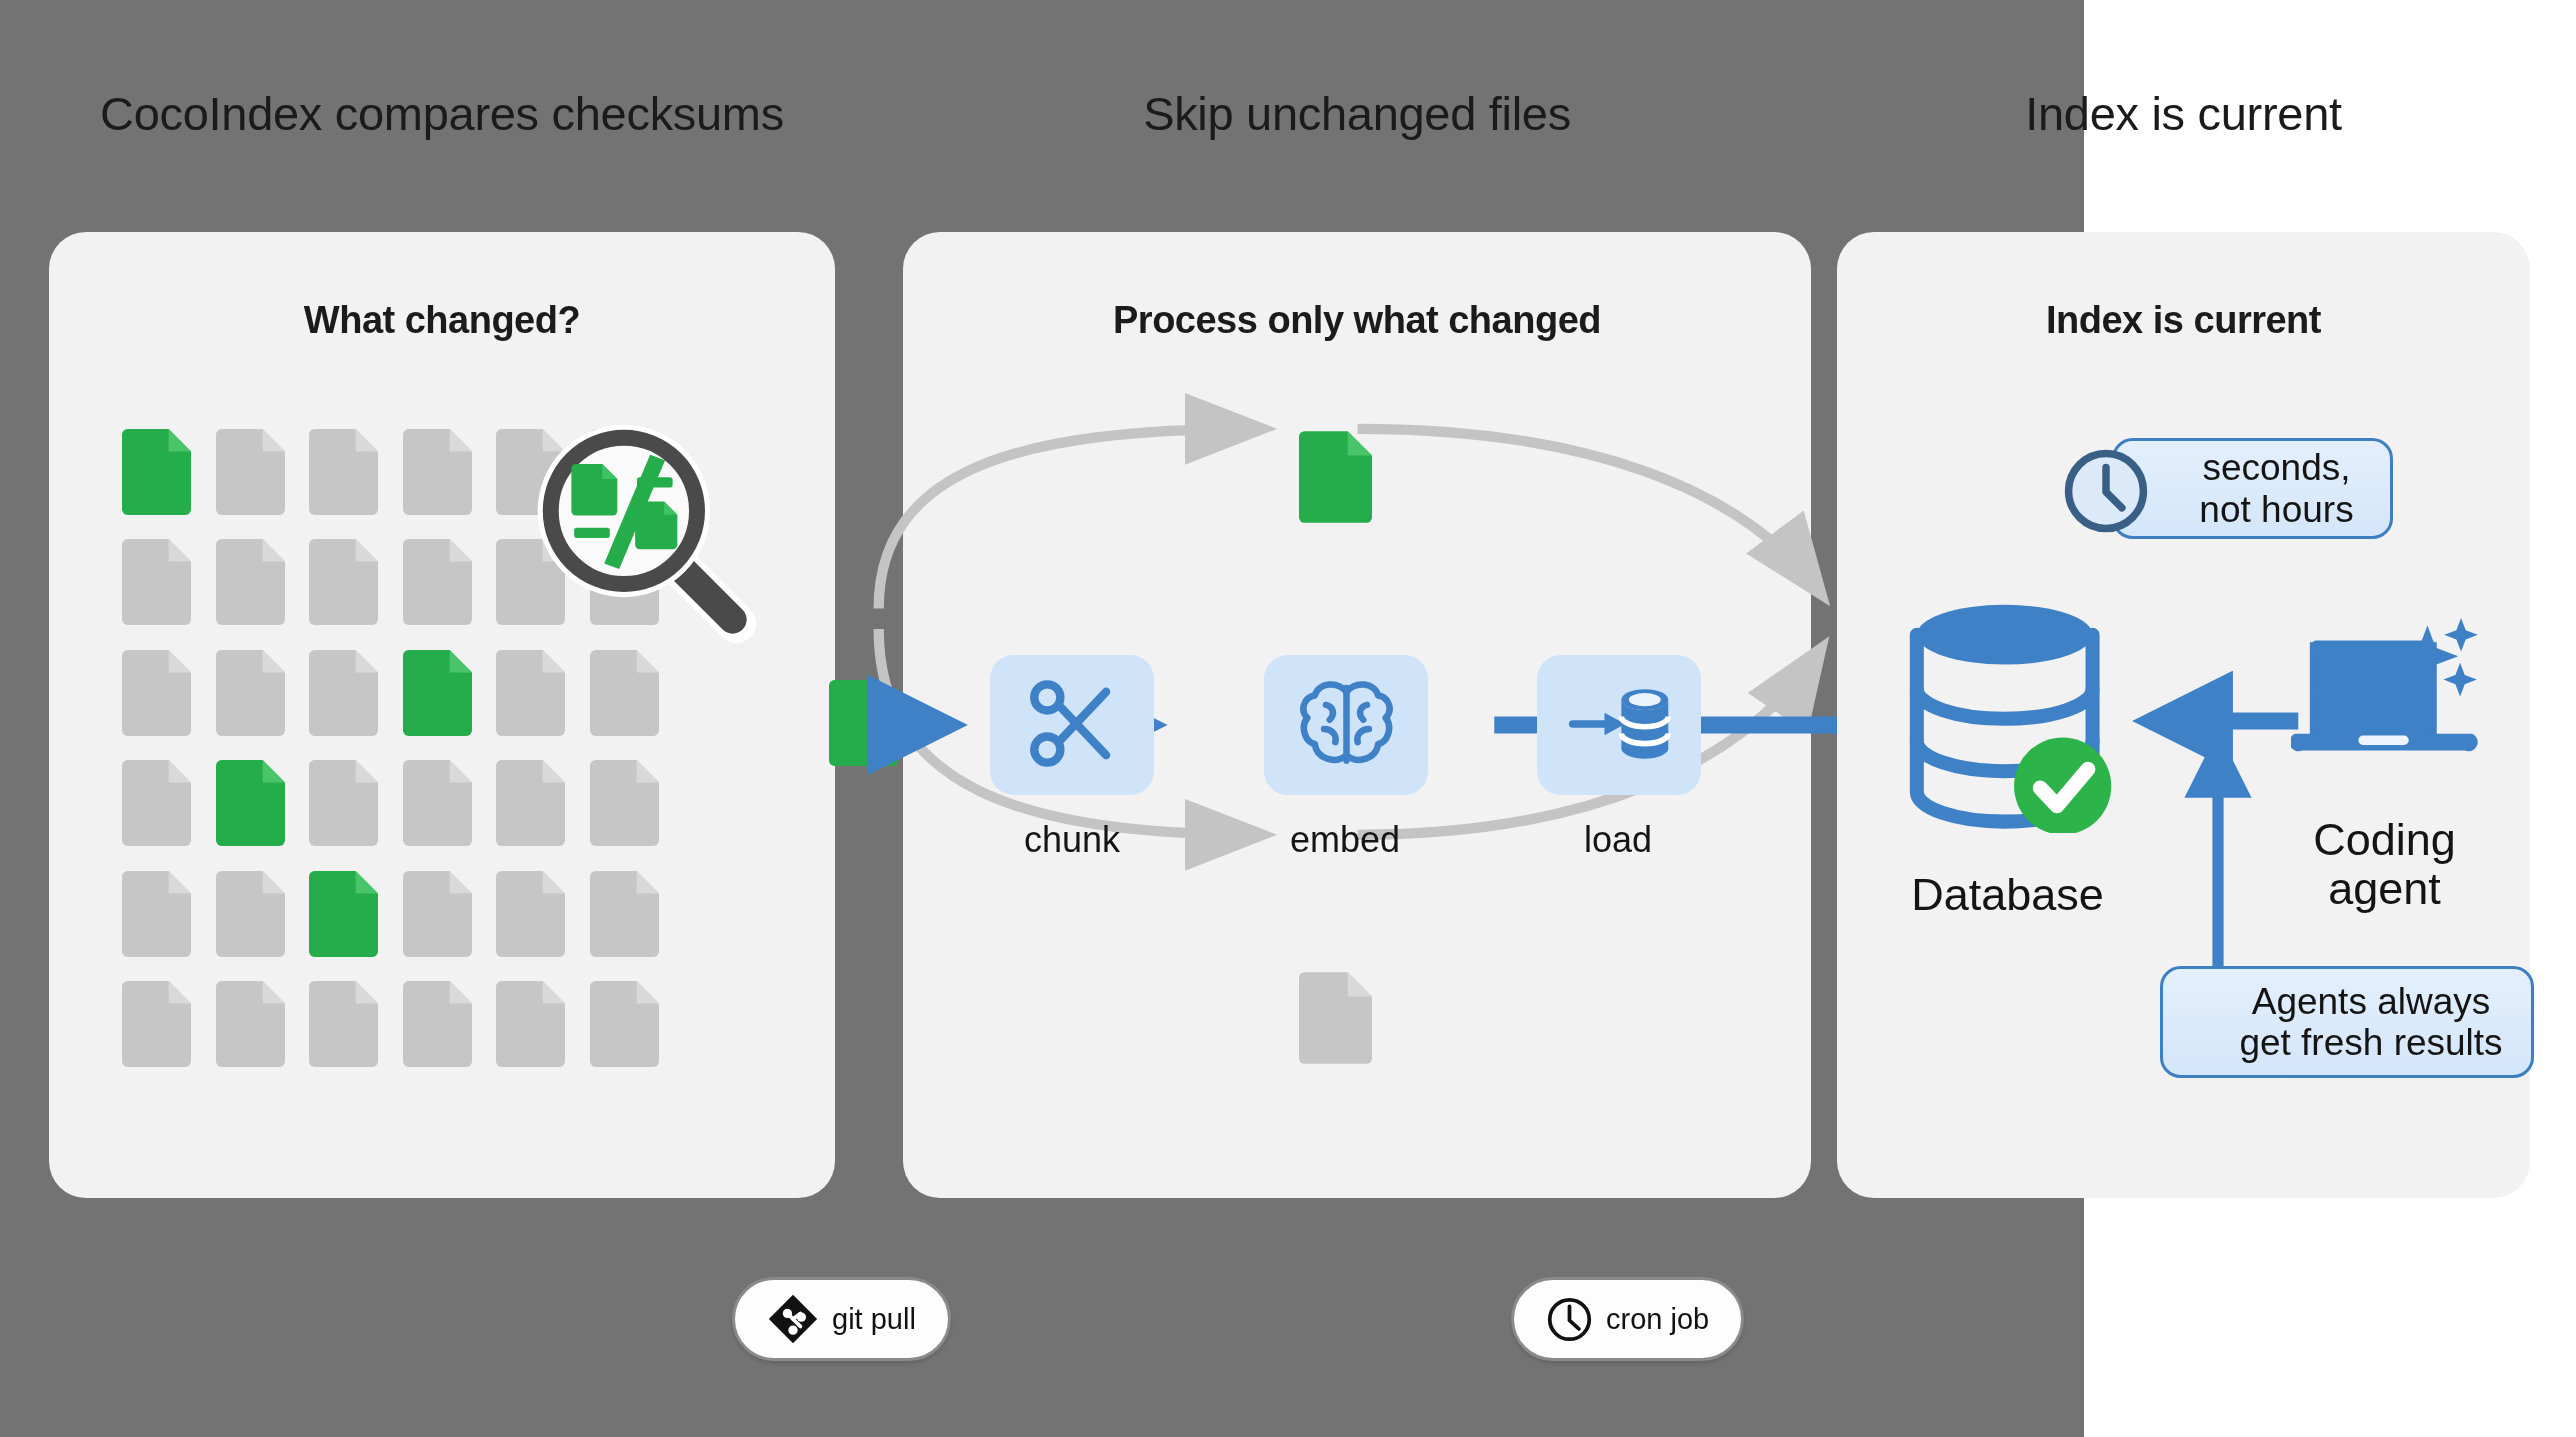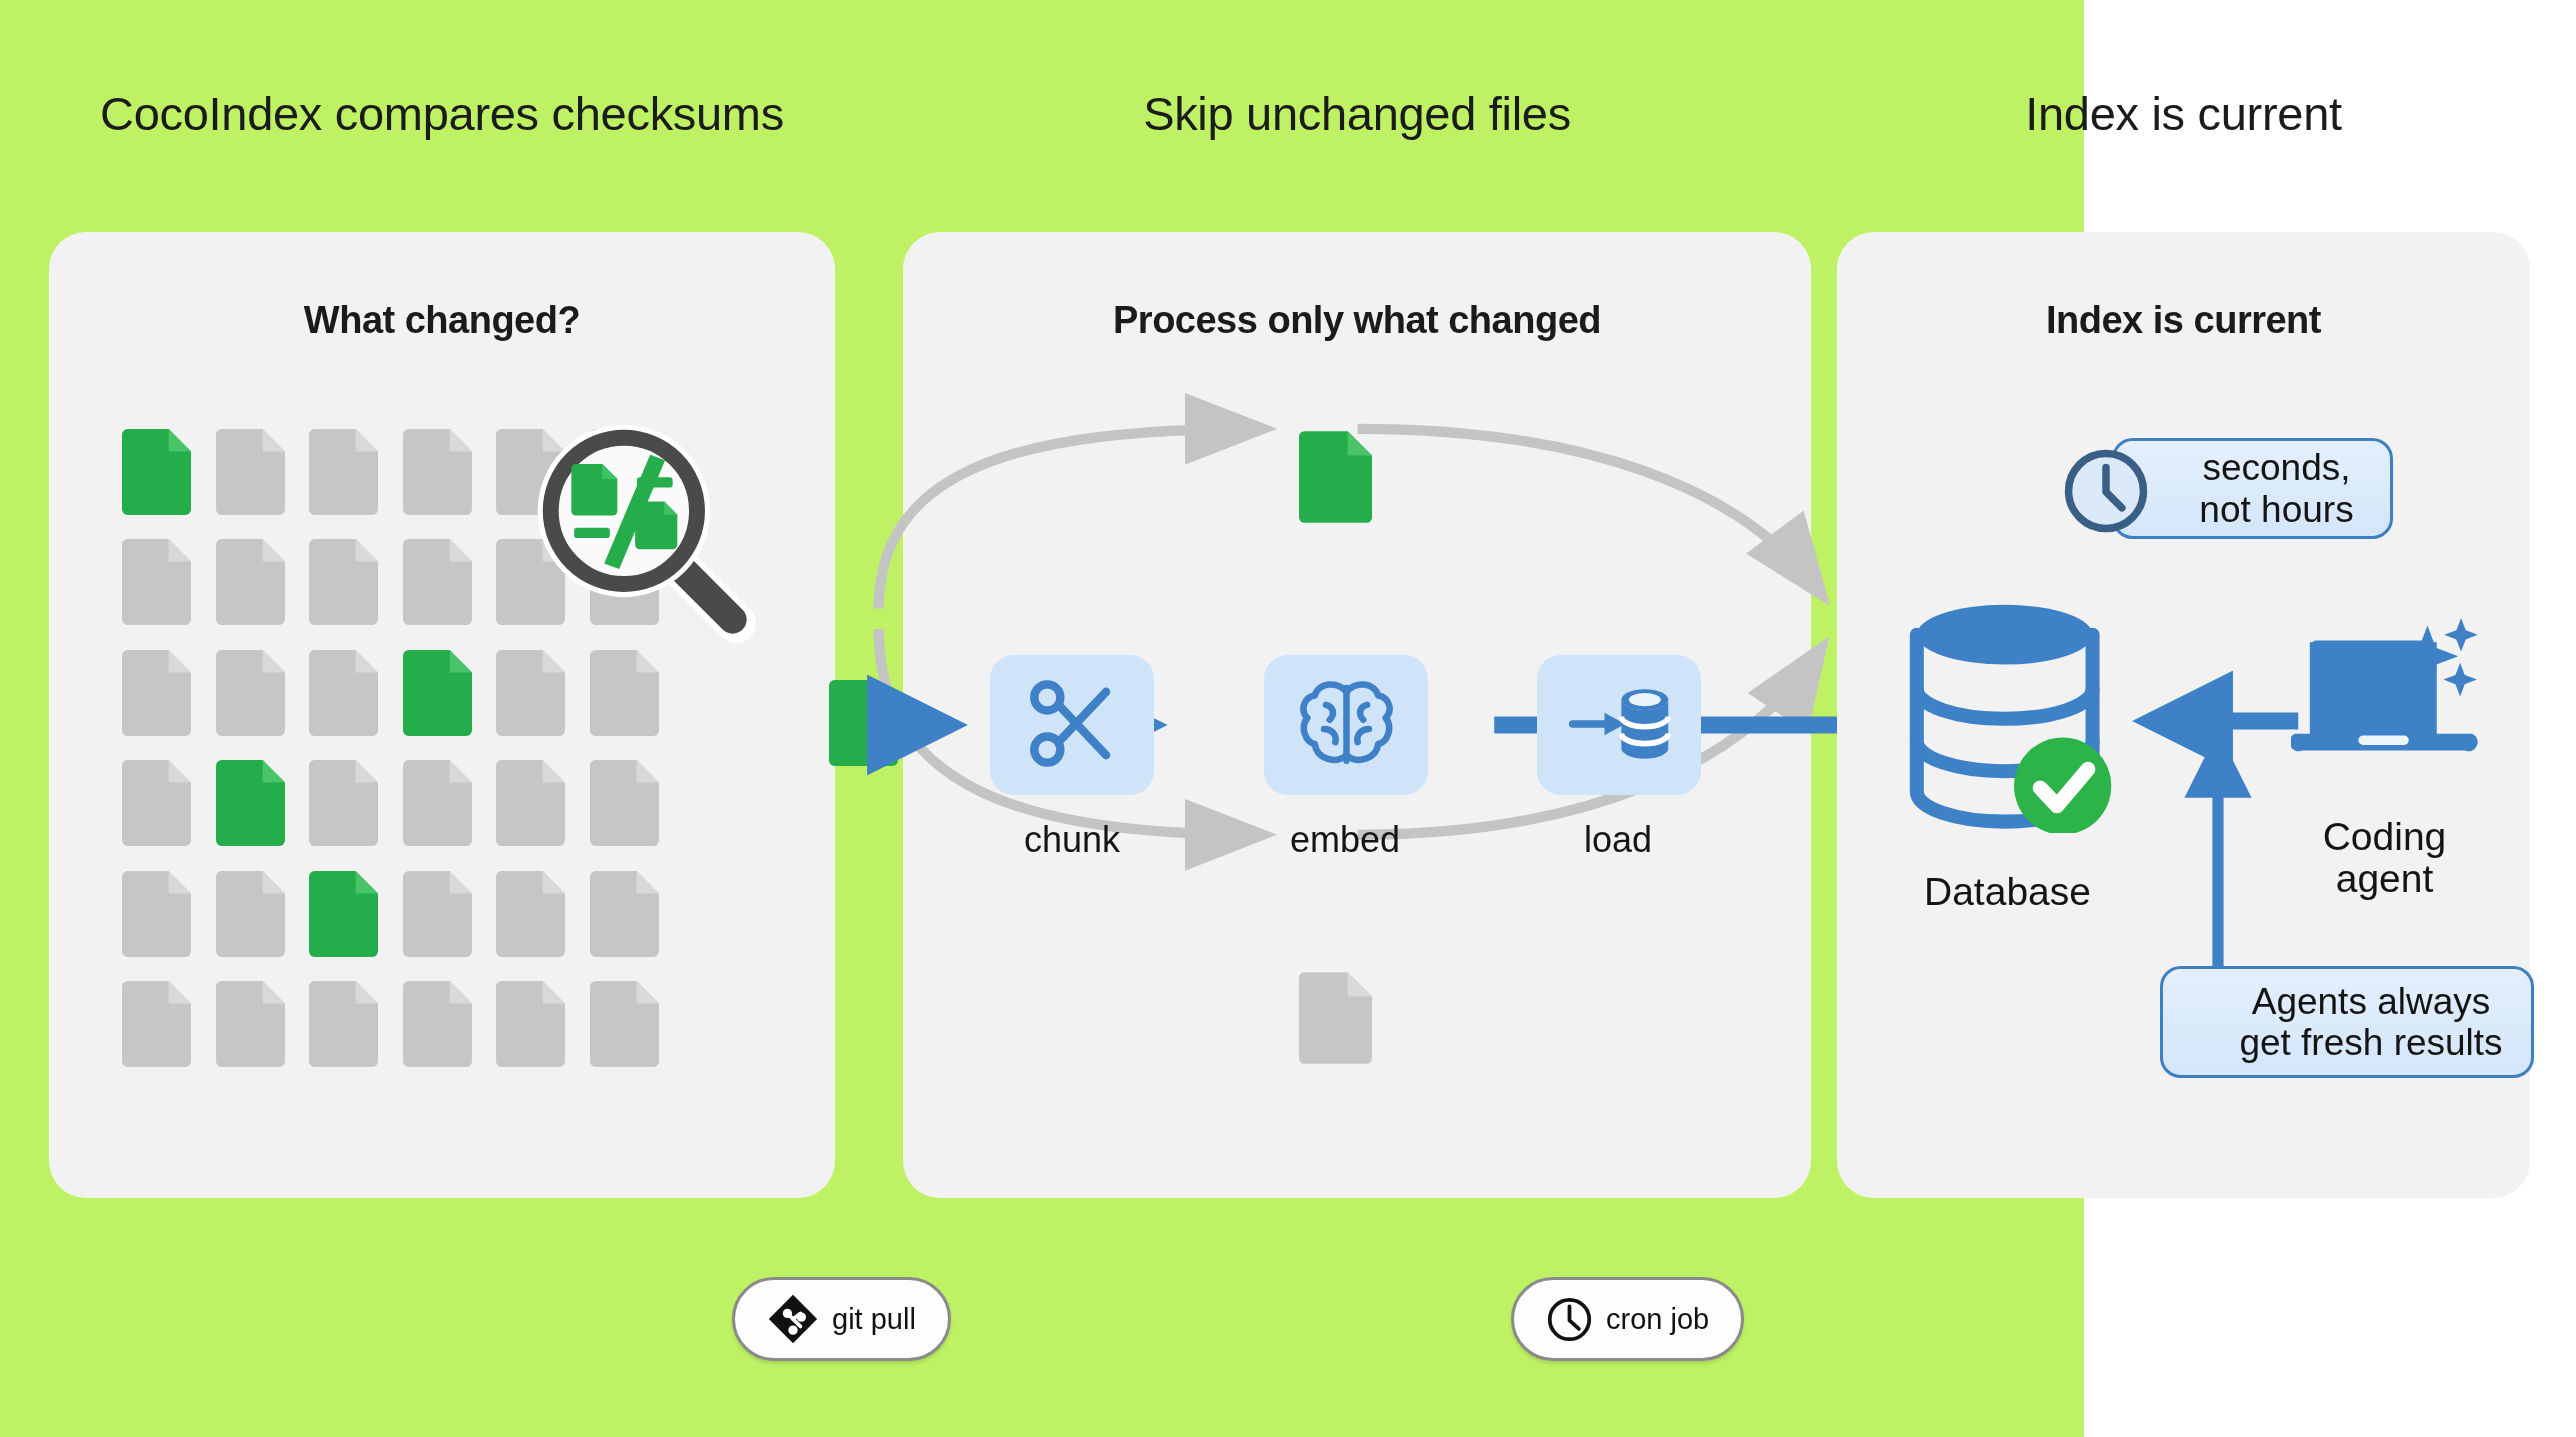"CocoIndex compares checksums" #stage { background: #bef264 -> #737373 }
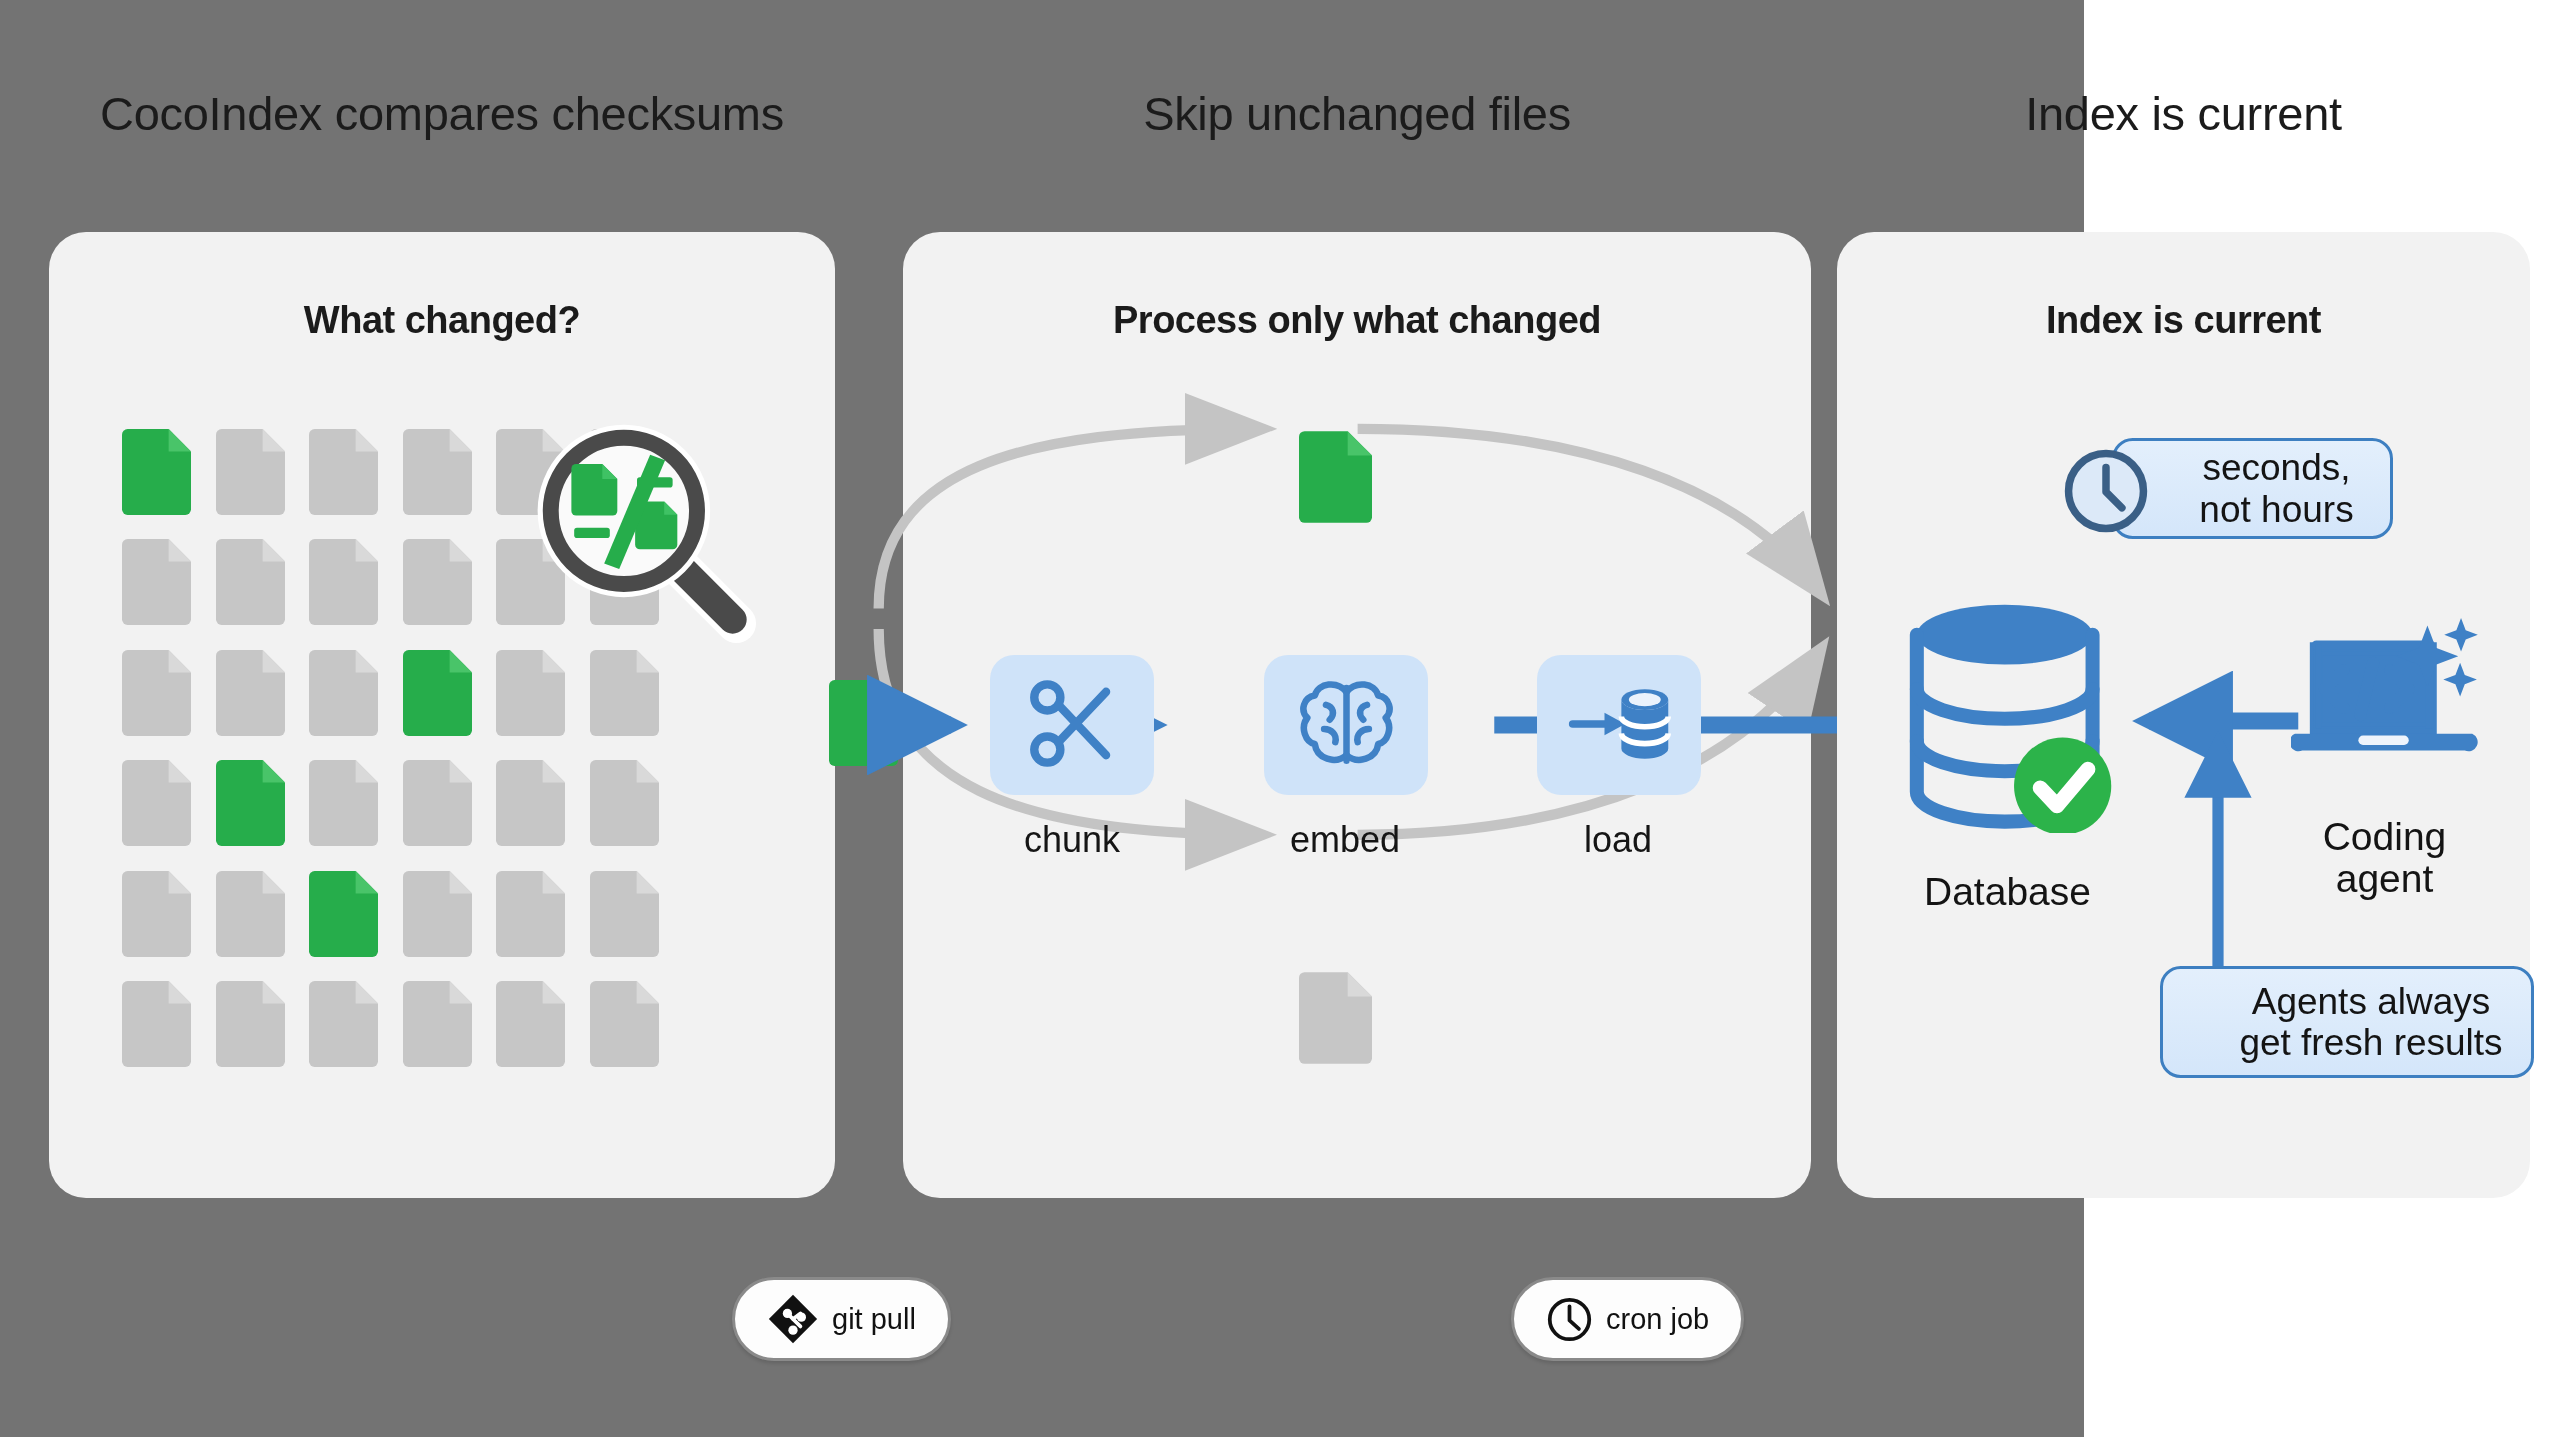"Coding" .icon-label { font-size: 39px -> 45px }
